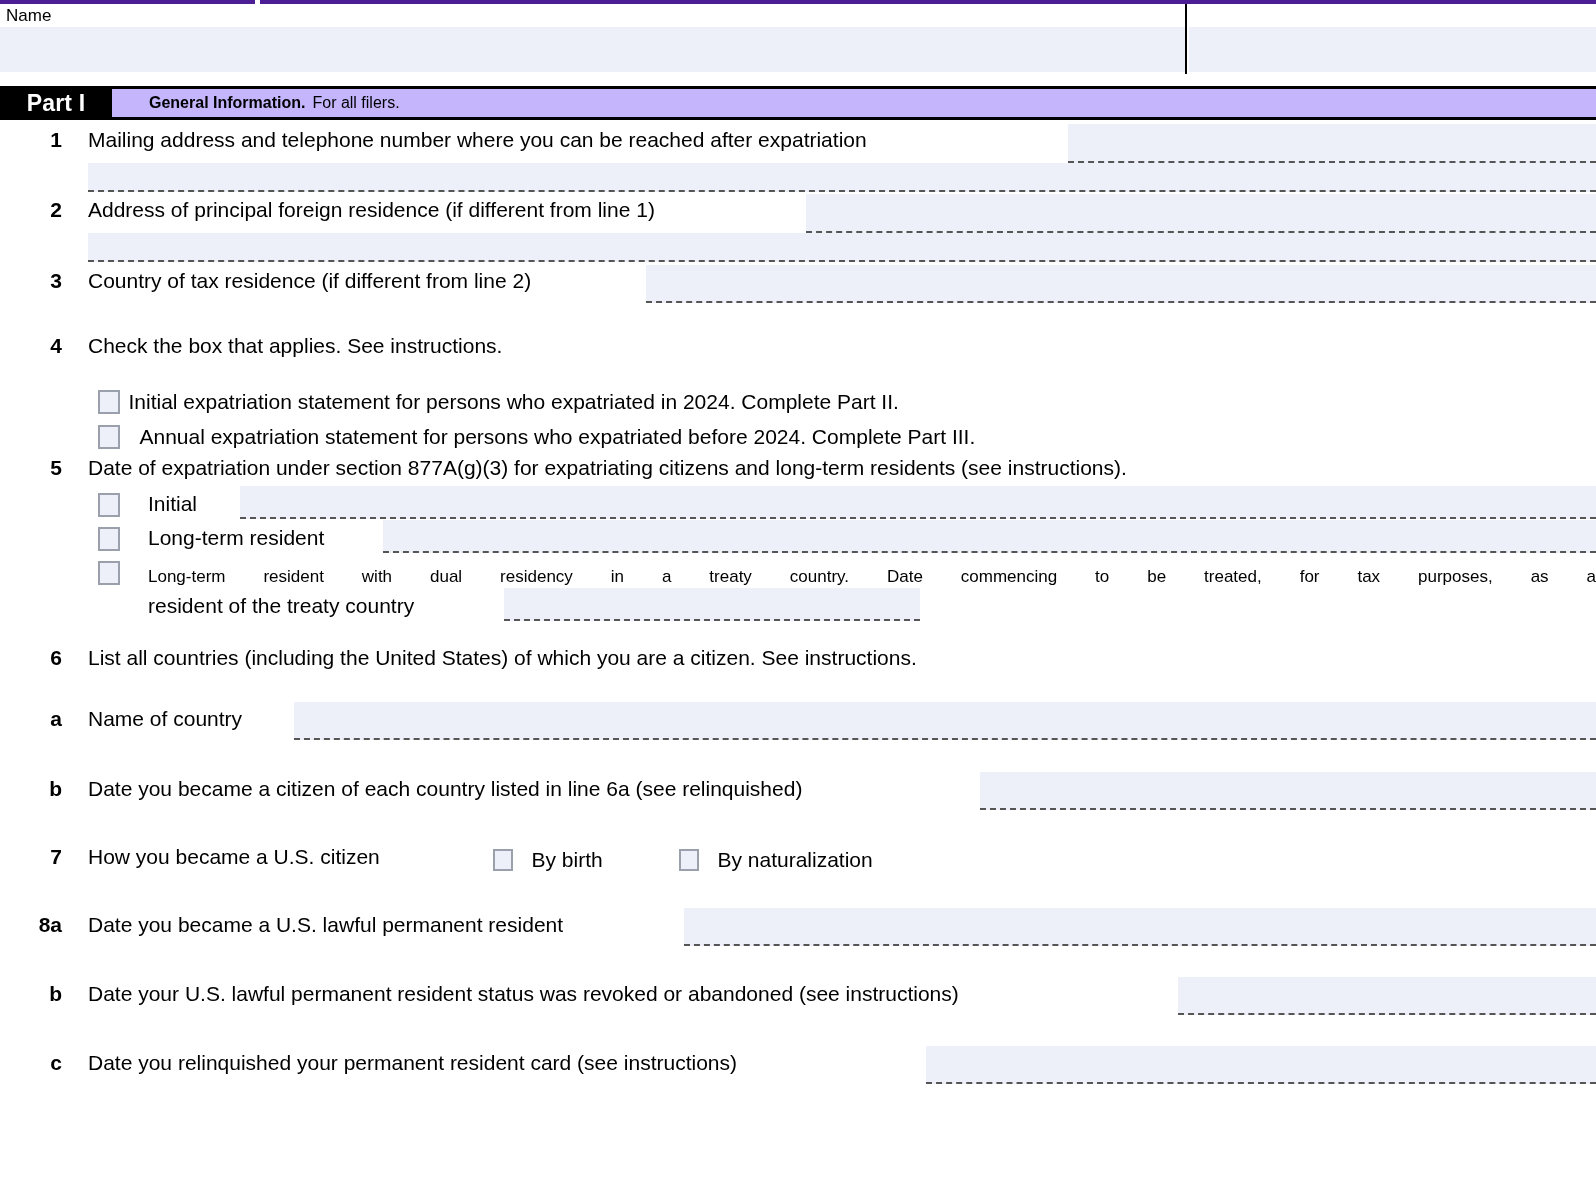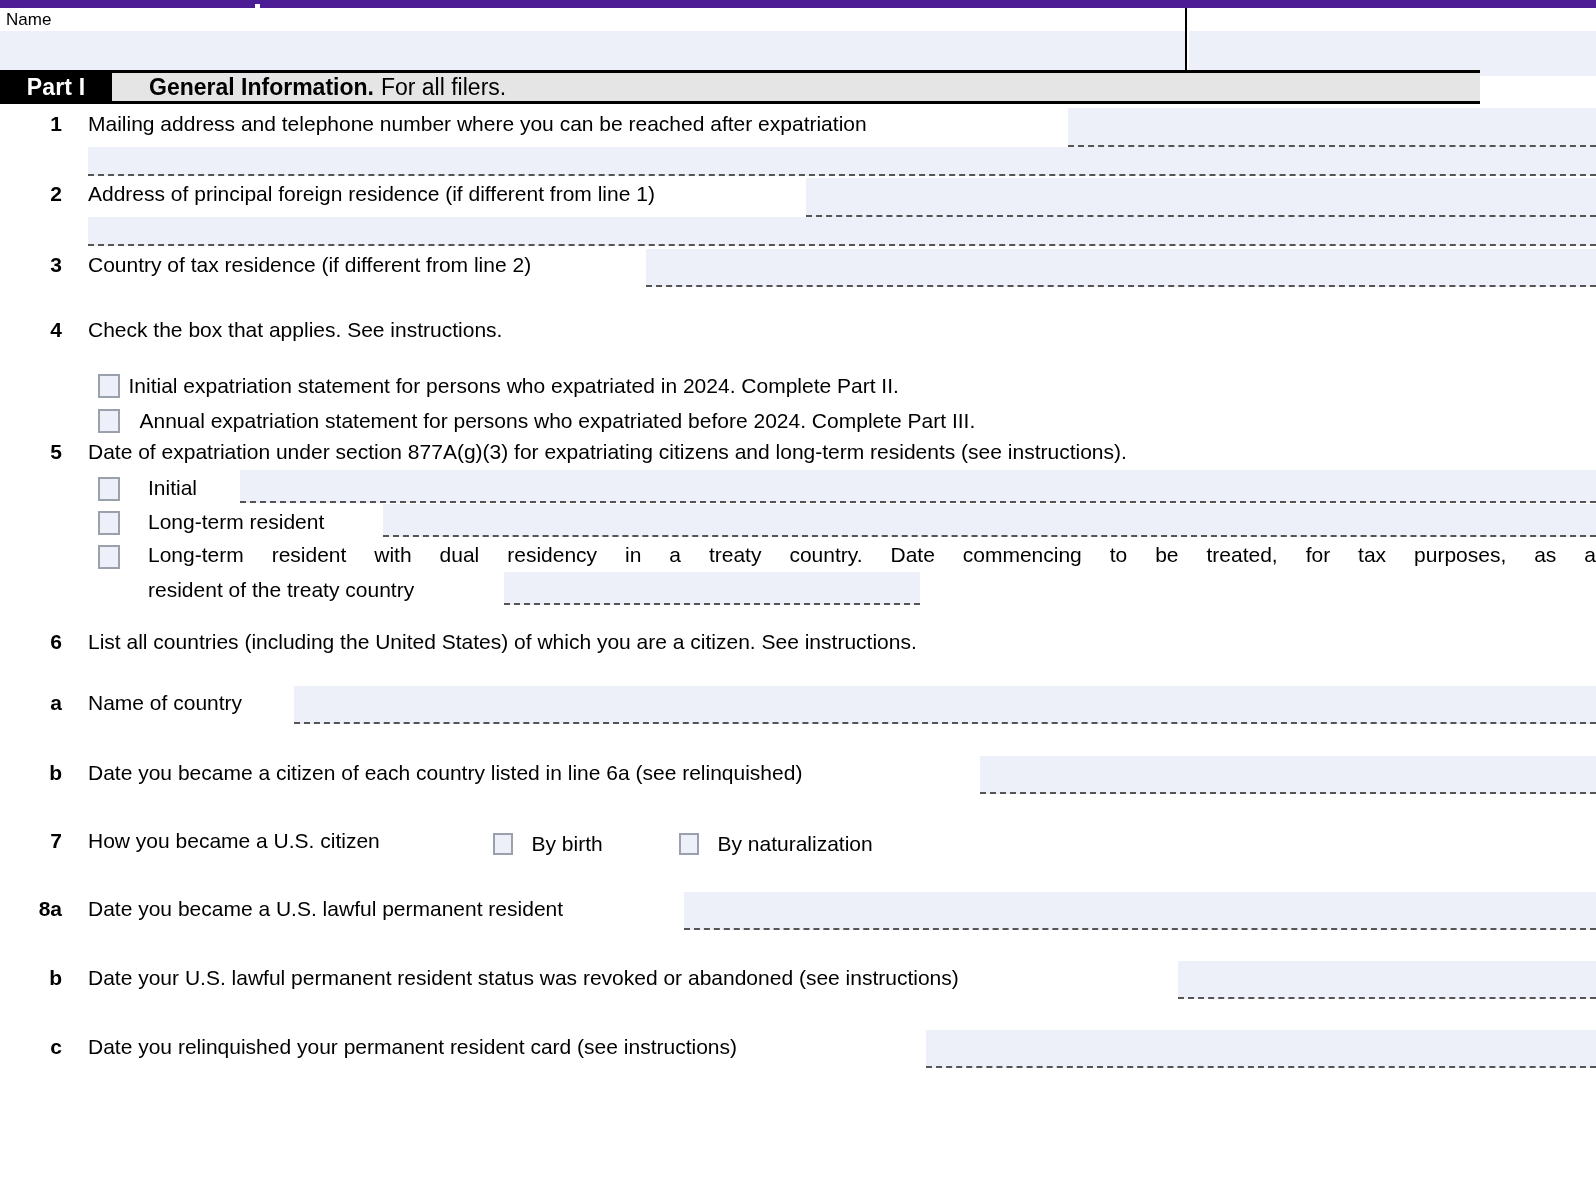"Name" .hdr { border-top: 8px solid #4c1d95 -> 4px solid #4c1d95; height: 70px -> 86px }
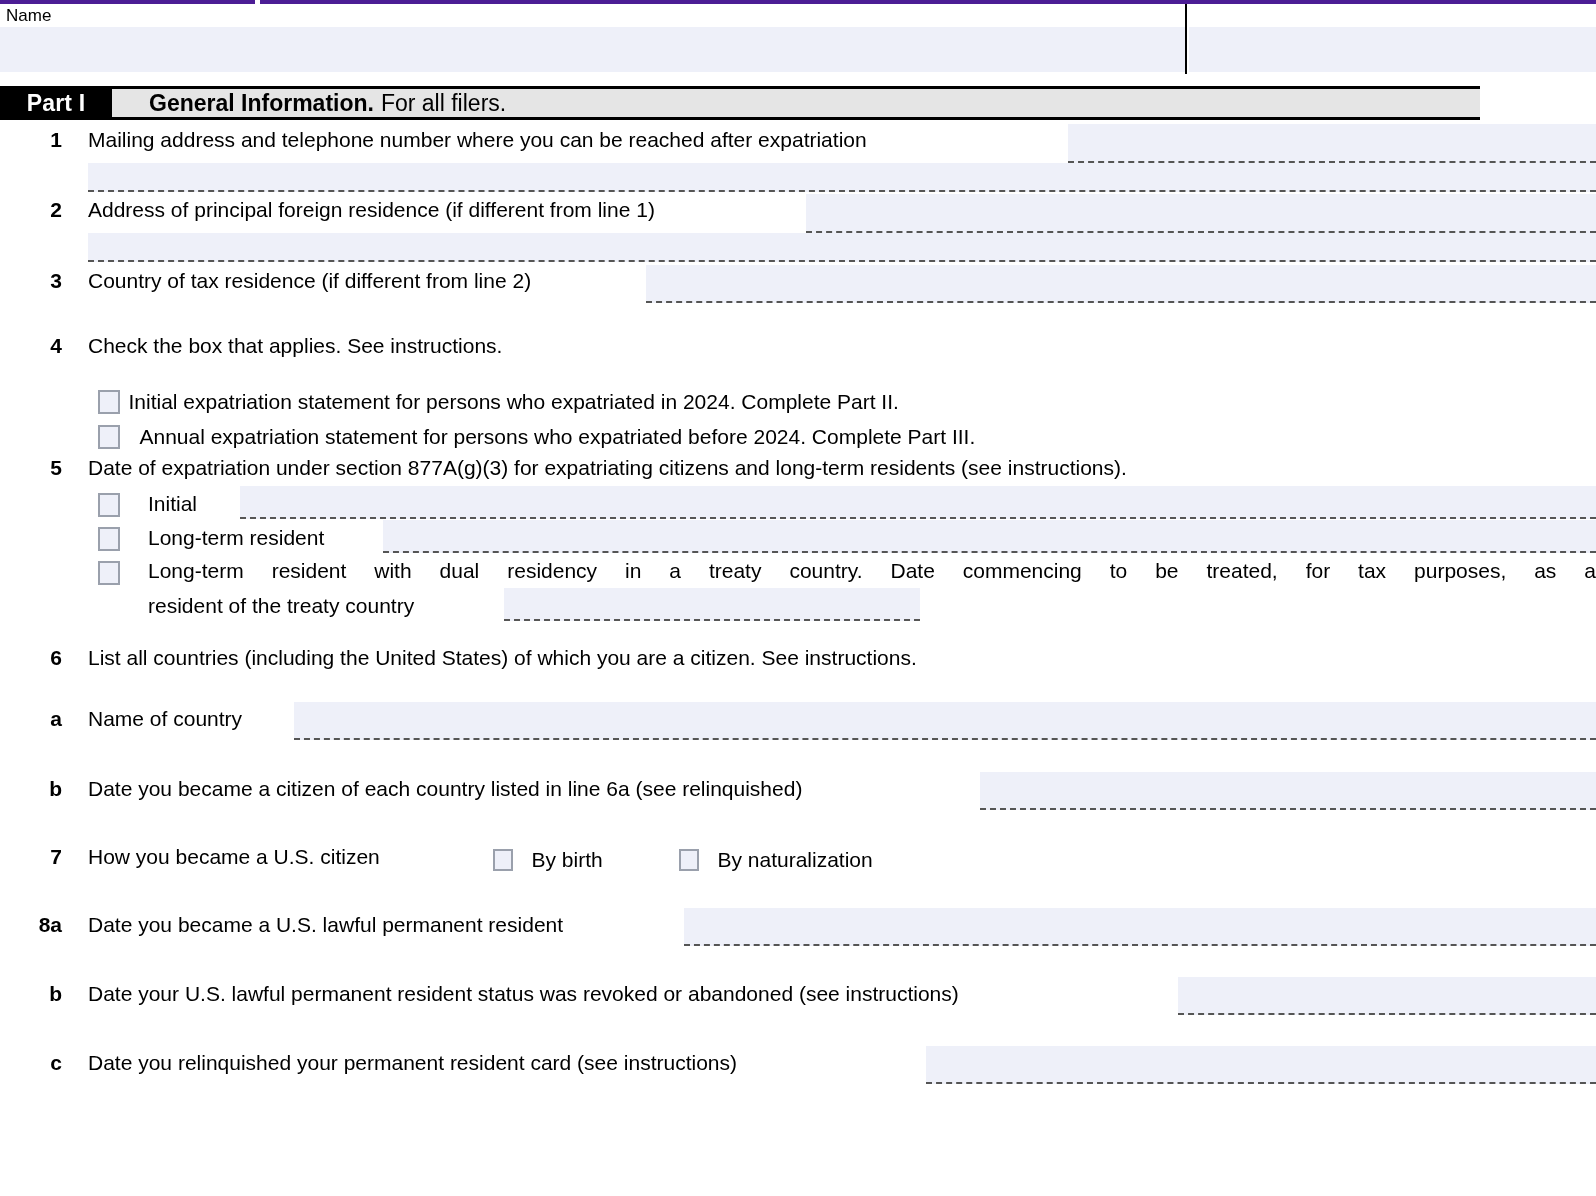"Part I" .partbar { background: #e5e5e5 -> #c4b5fd; width: 1480px -> 1596px }
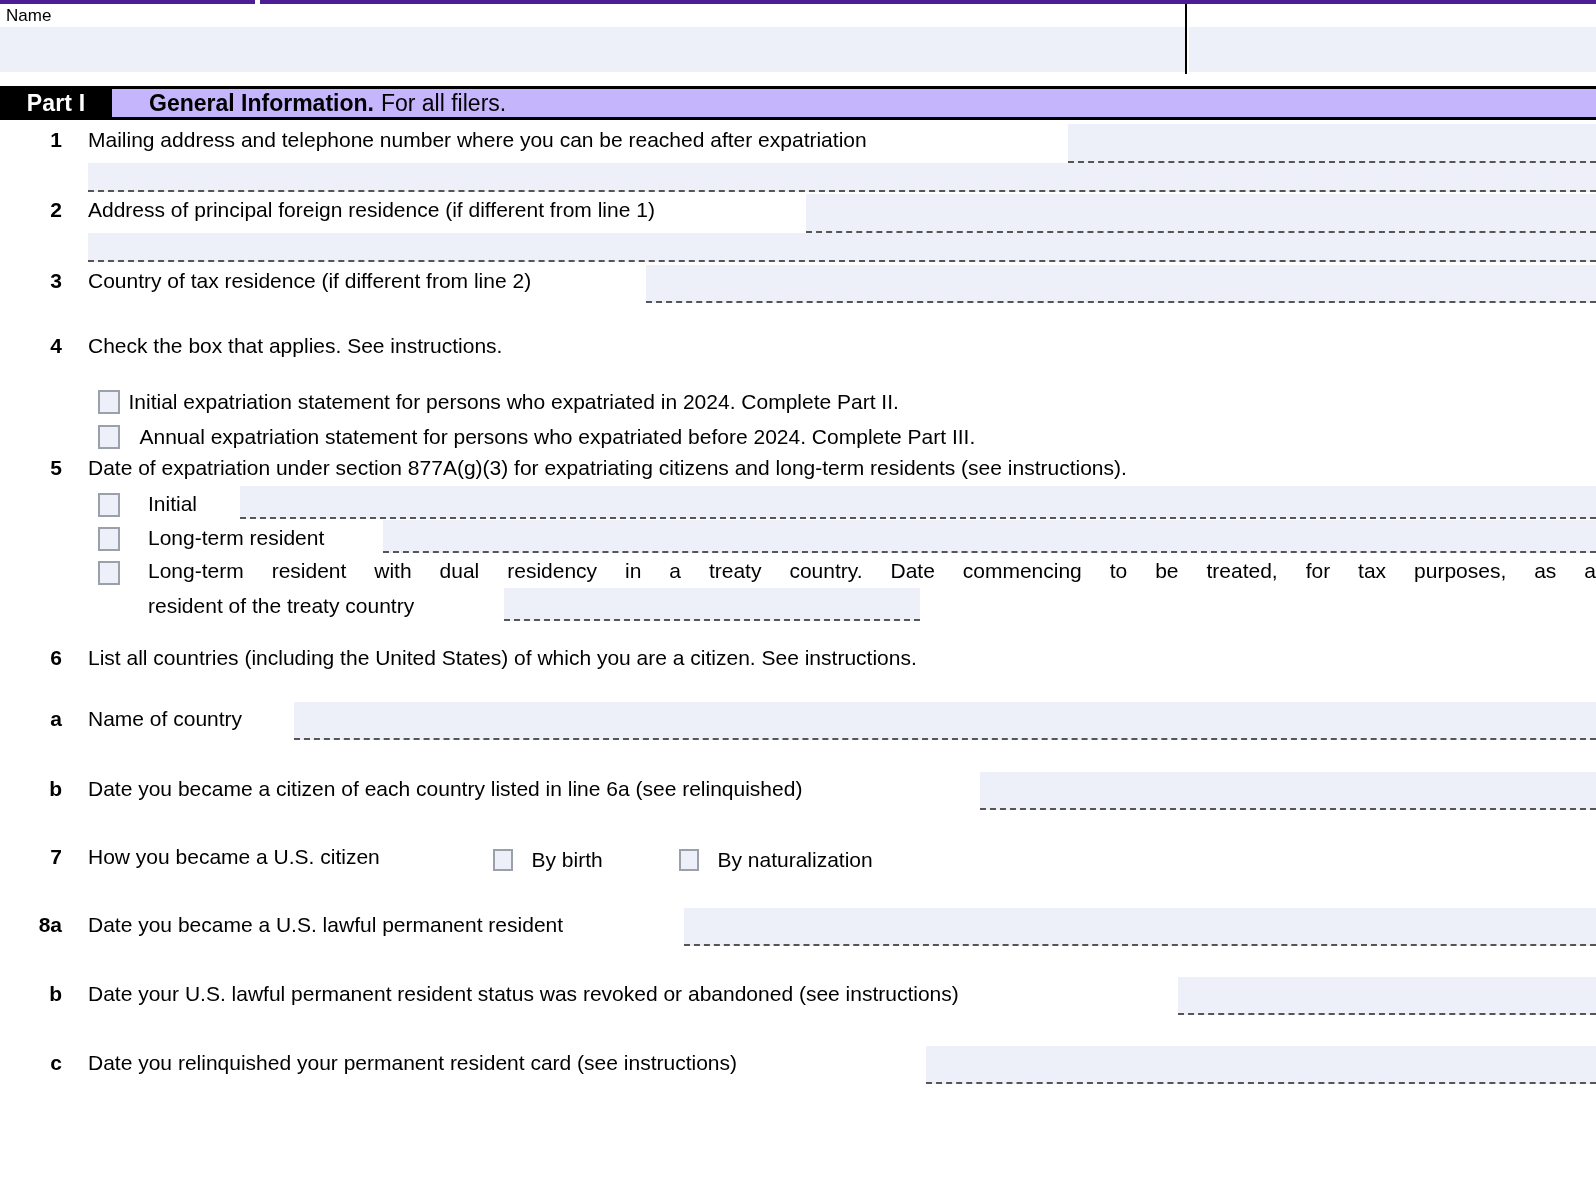"General Information." .part-title { font-size: 23px -> 16px }
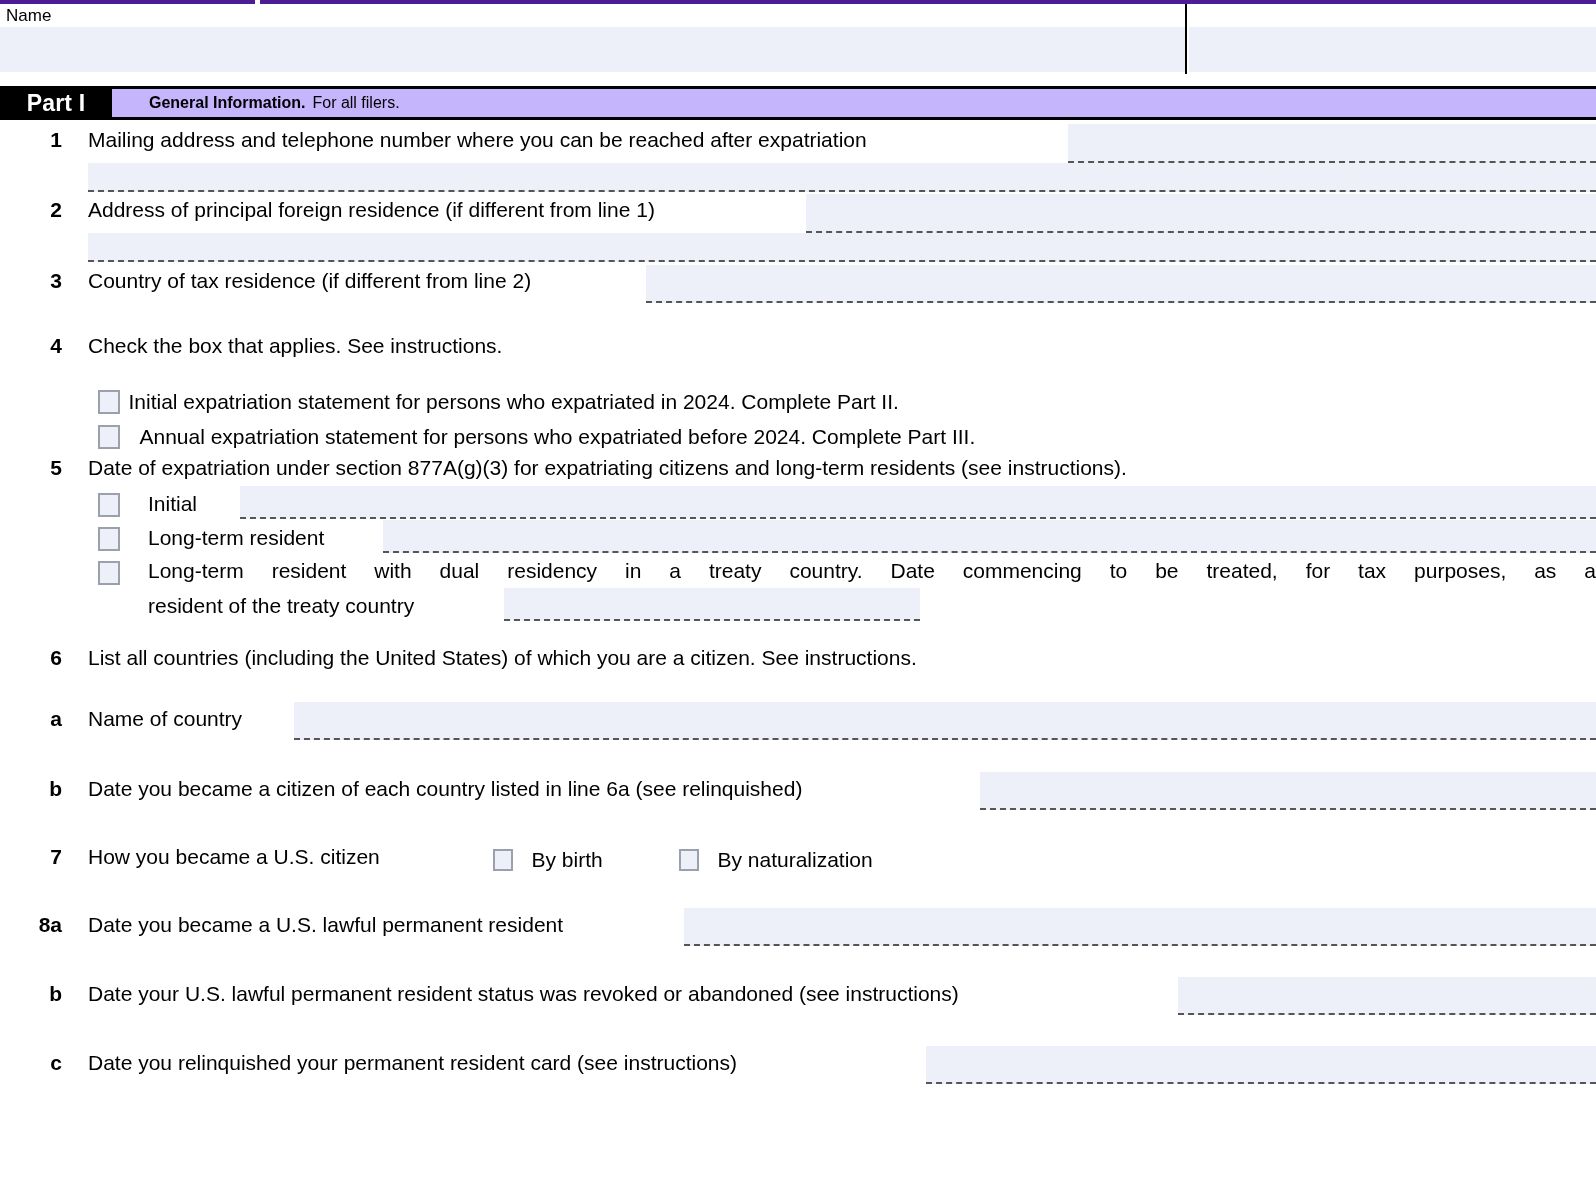"Long-term resident with dual residency" .just { font-size: 21px -> 17px; margin-top: none -> 8px }
